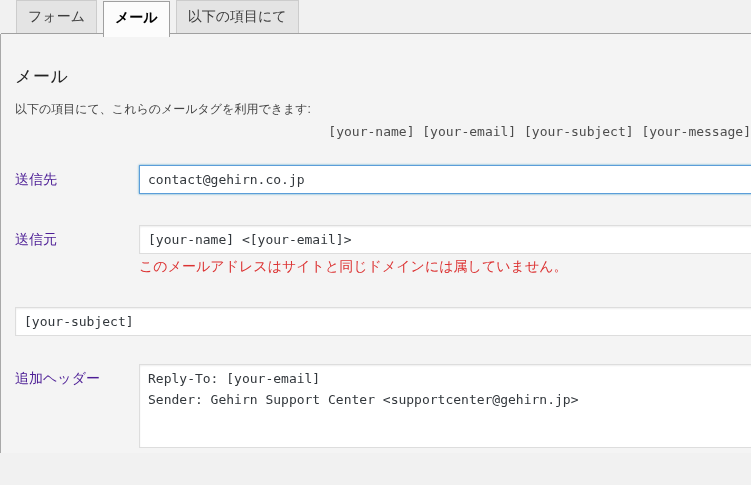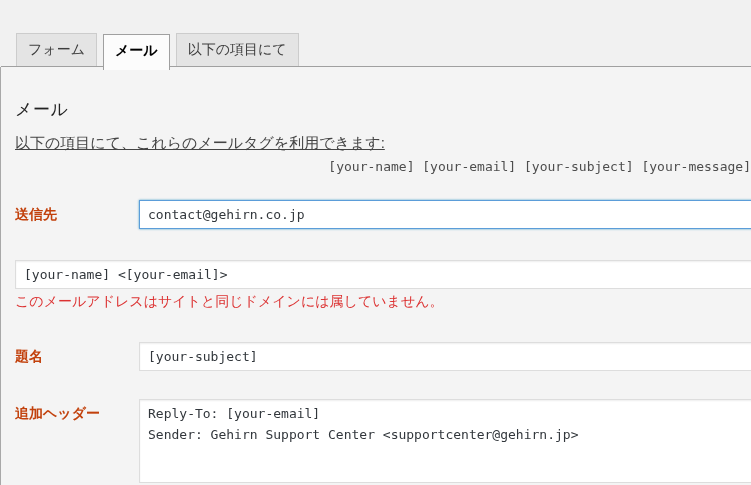"フォーム" .editor { margin-top: 33px -> none }
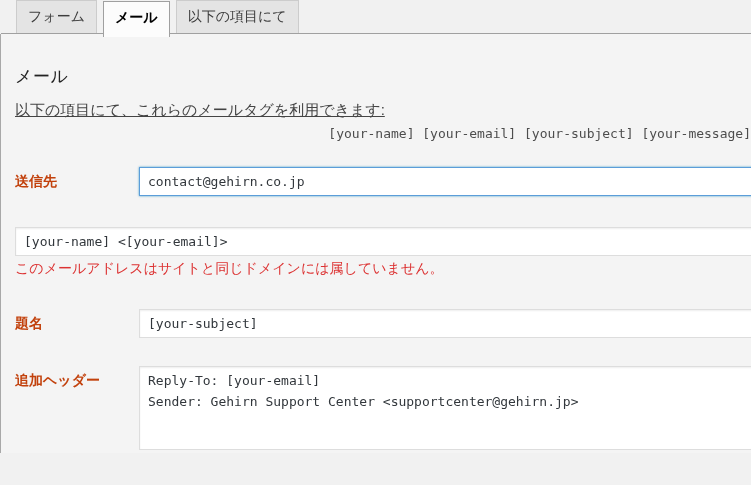"以下の項目にて、これらのメールタグを利用できます:" .desc { font-size: 15px -> 12px; text-decoration: underline -> none }
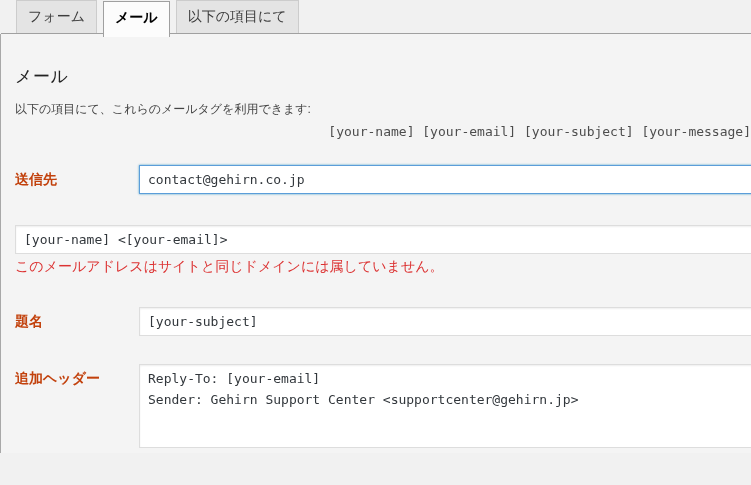"送信先" .row-label { color: #c2410c -> #4c1d95; font-weight: bold -> normal }
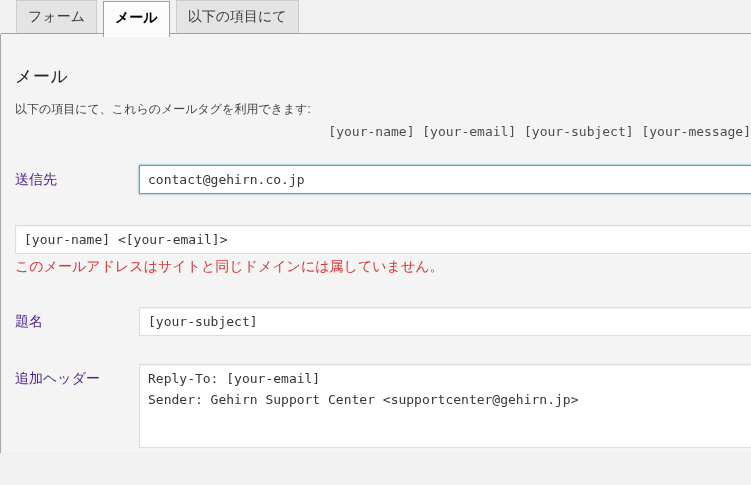"送信元" div.row-label { html: none -> <div>送信元</div> }
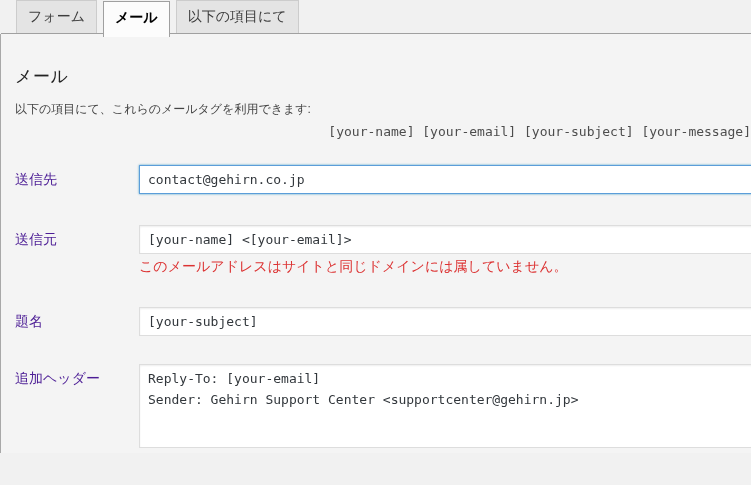"題名" div.row-label { html: <div>題名</div> -> none }
